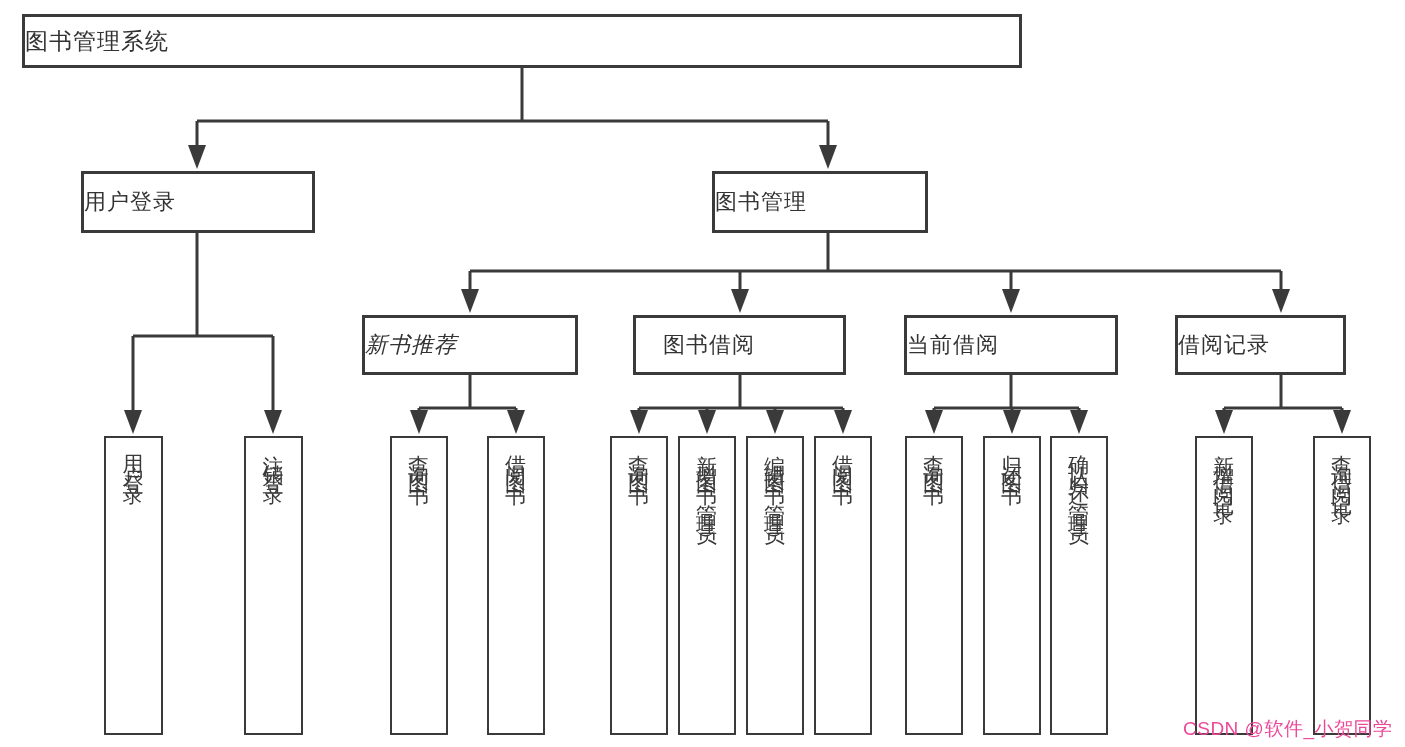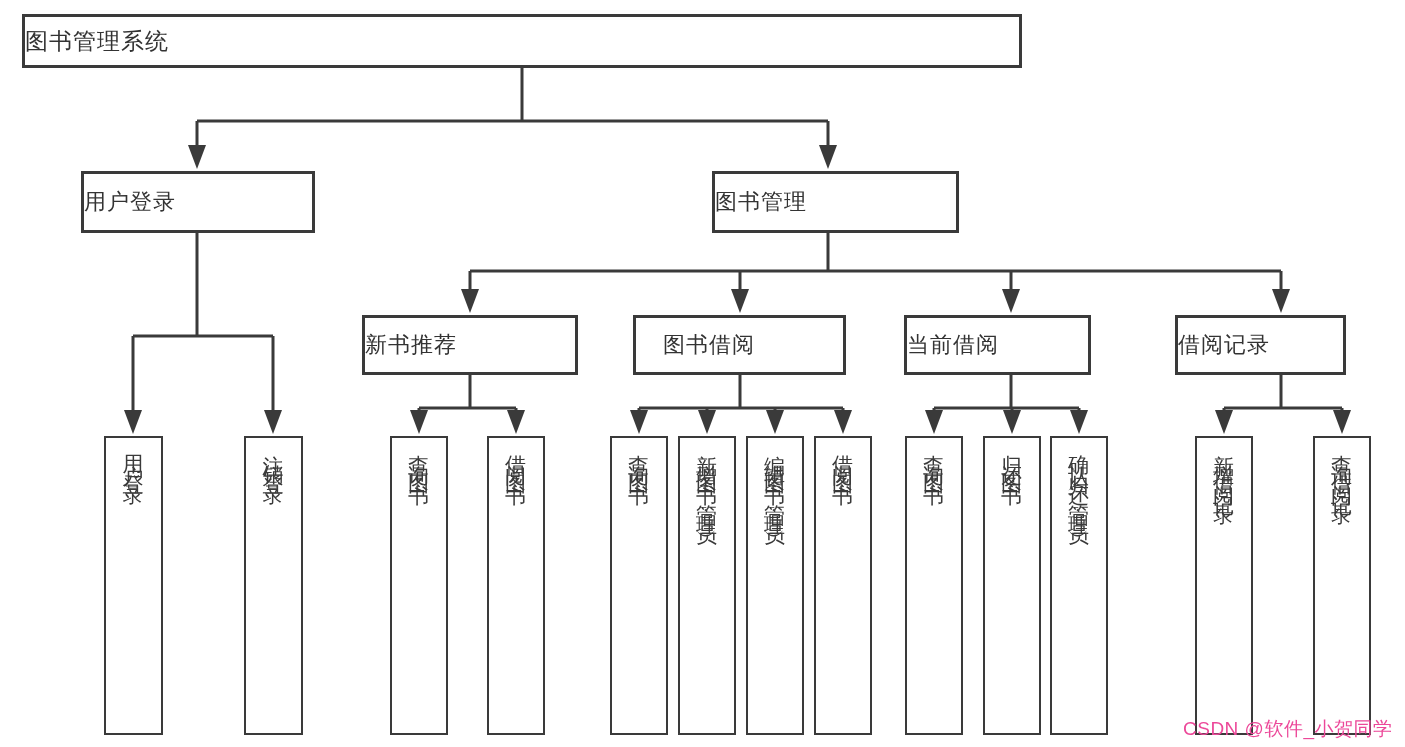"图书管理" div.box { width: 247px -> 216px }
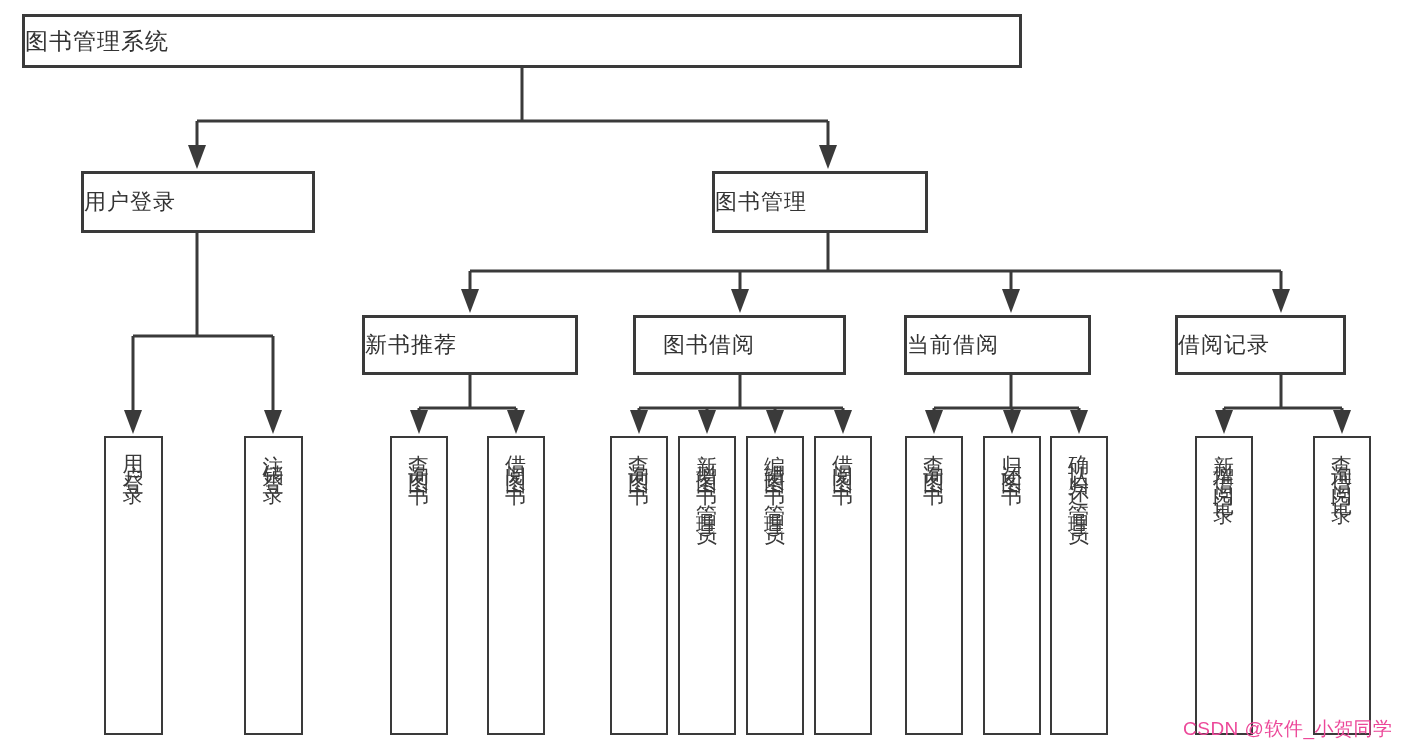"新书推荐" div.box { font-style: none -> italic }
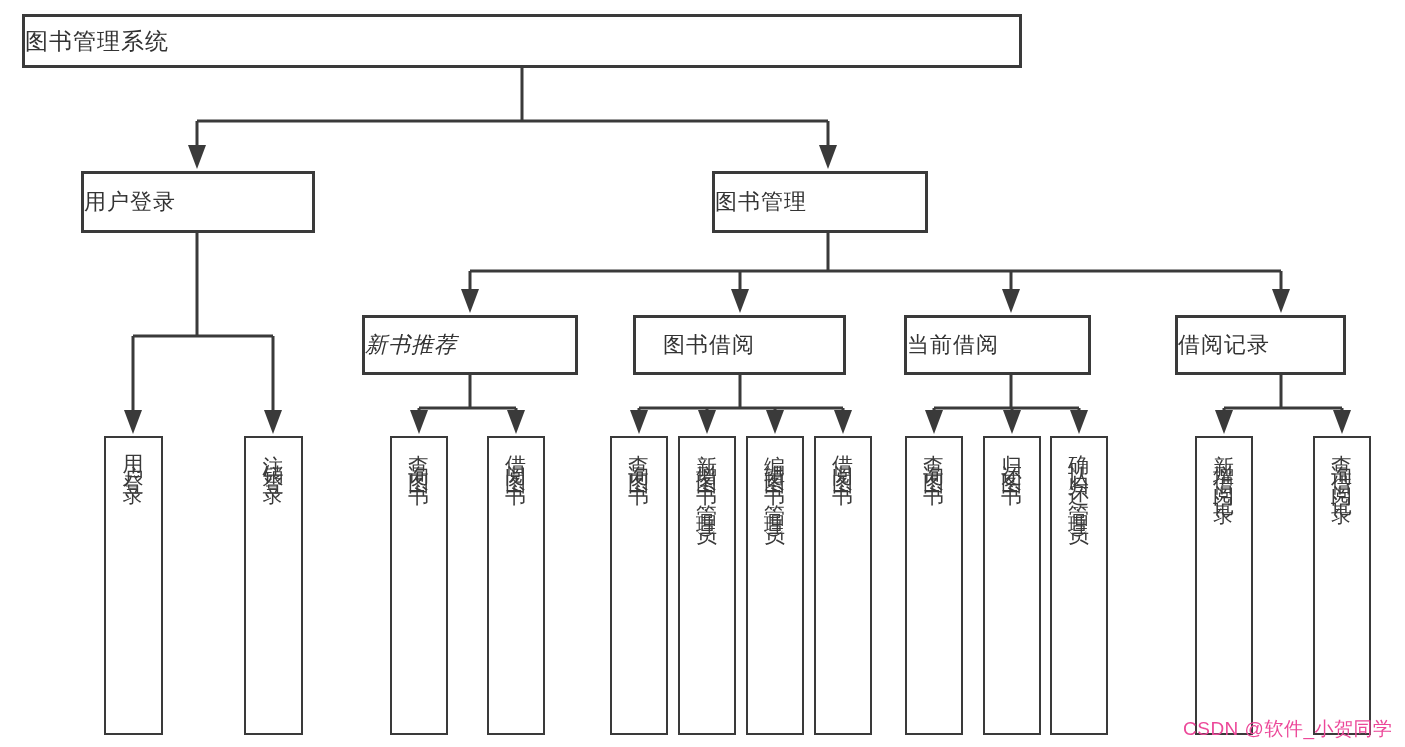"当前借阅" div.box { width: 187px -> 214px }
